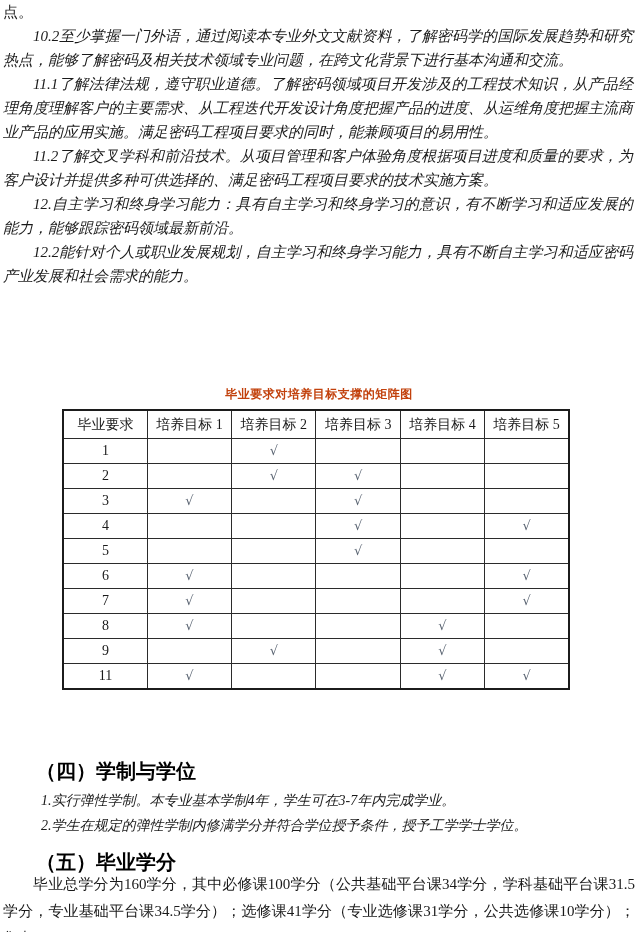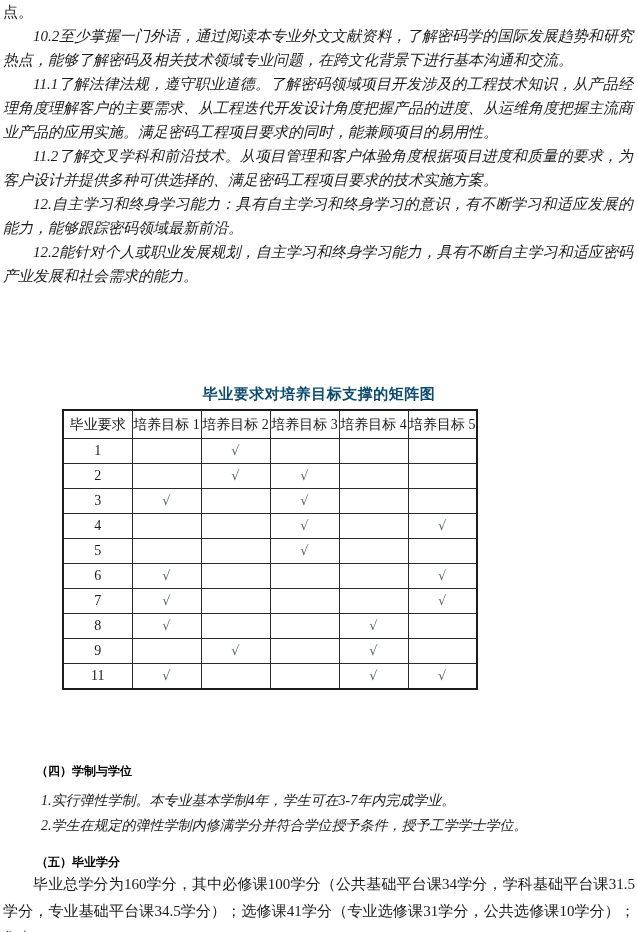"毕业要求对培养目标支撑的矩阵图" .table-title { color: #0c4a6e -> #c2410c; font-size: 15px -> 12px }
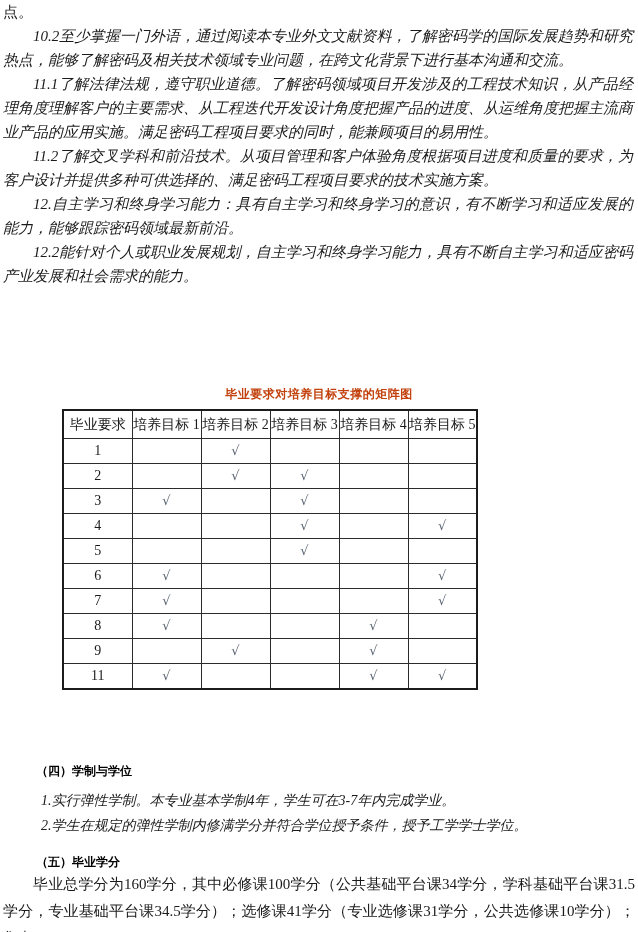"毕业要求" table.matrix { width: 416px -> 508px }
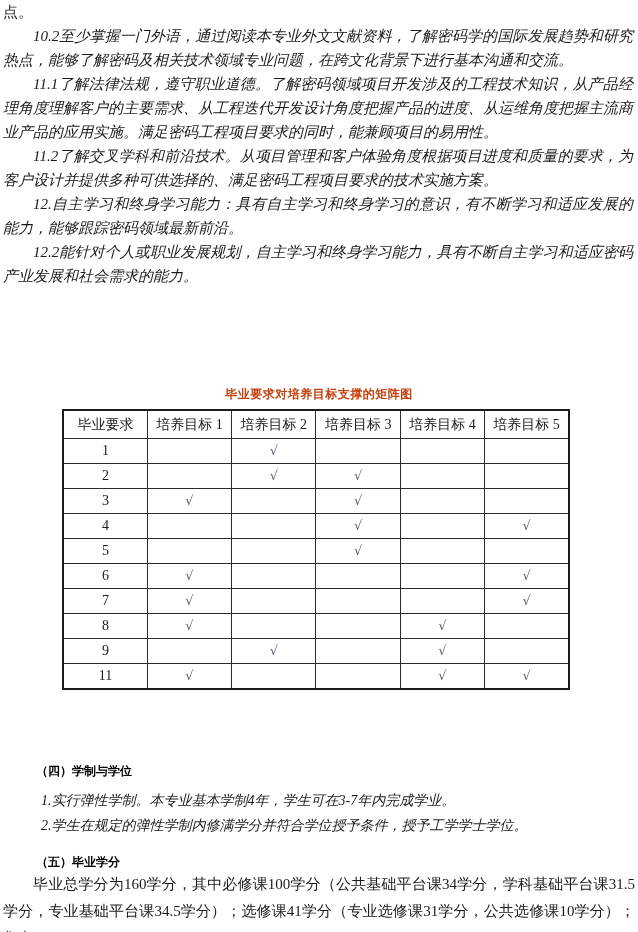"（四）学制与学位" .sec-heading { font-size: 12px -> 20px }
